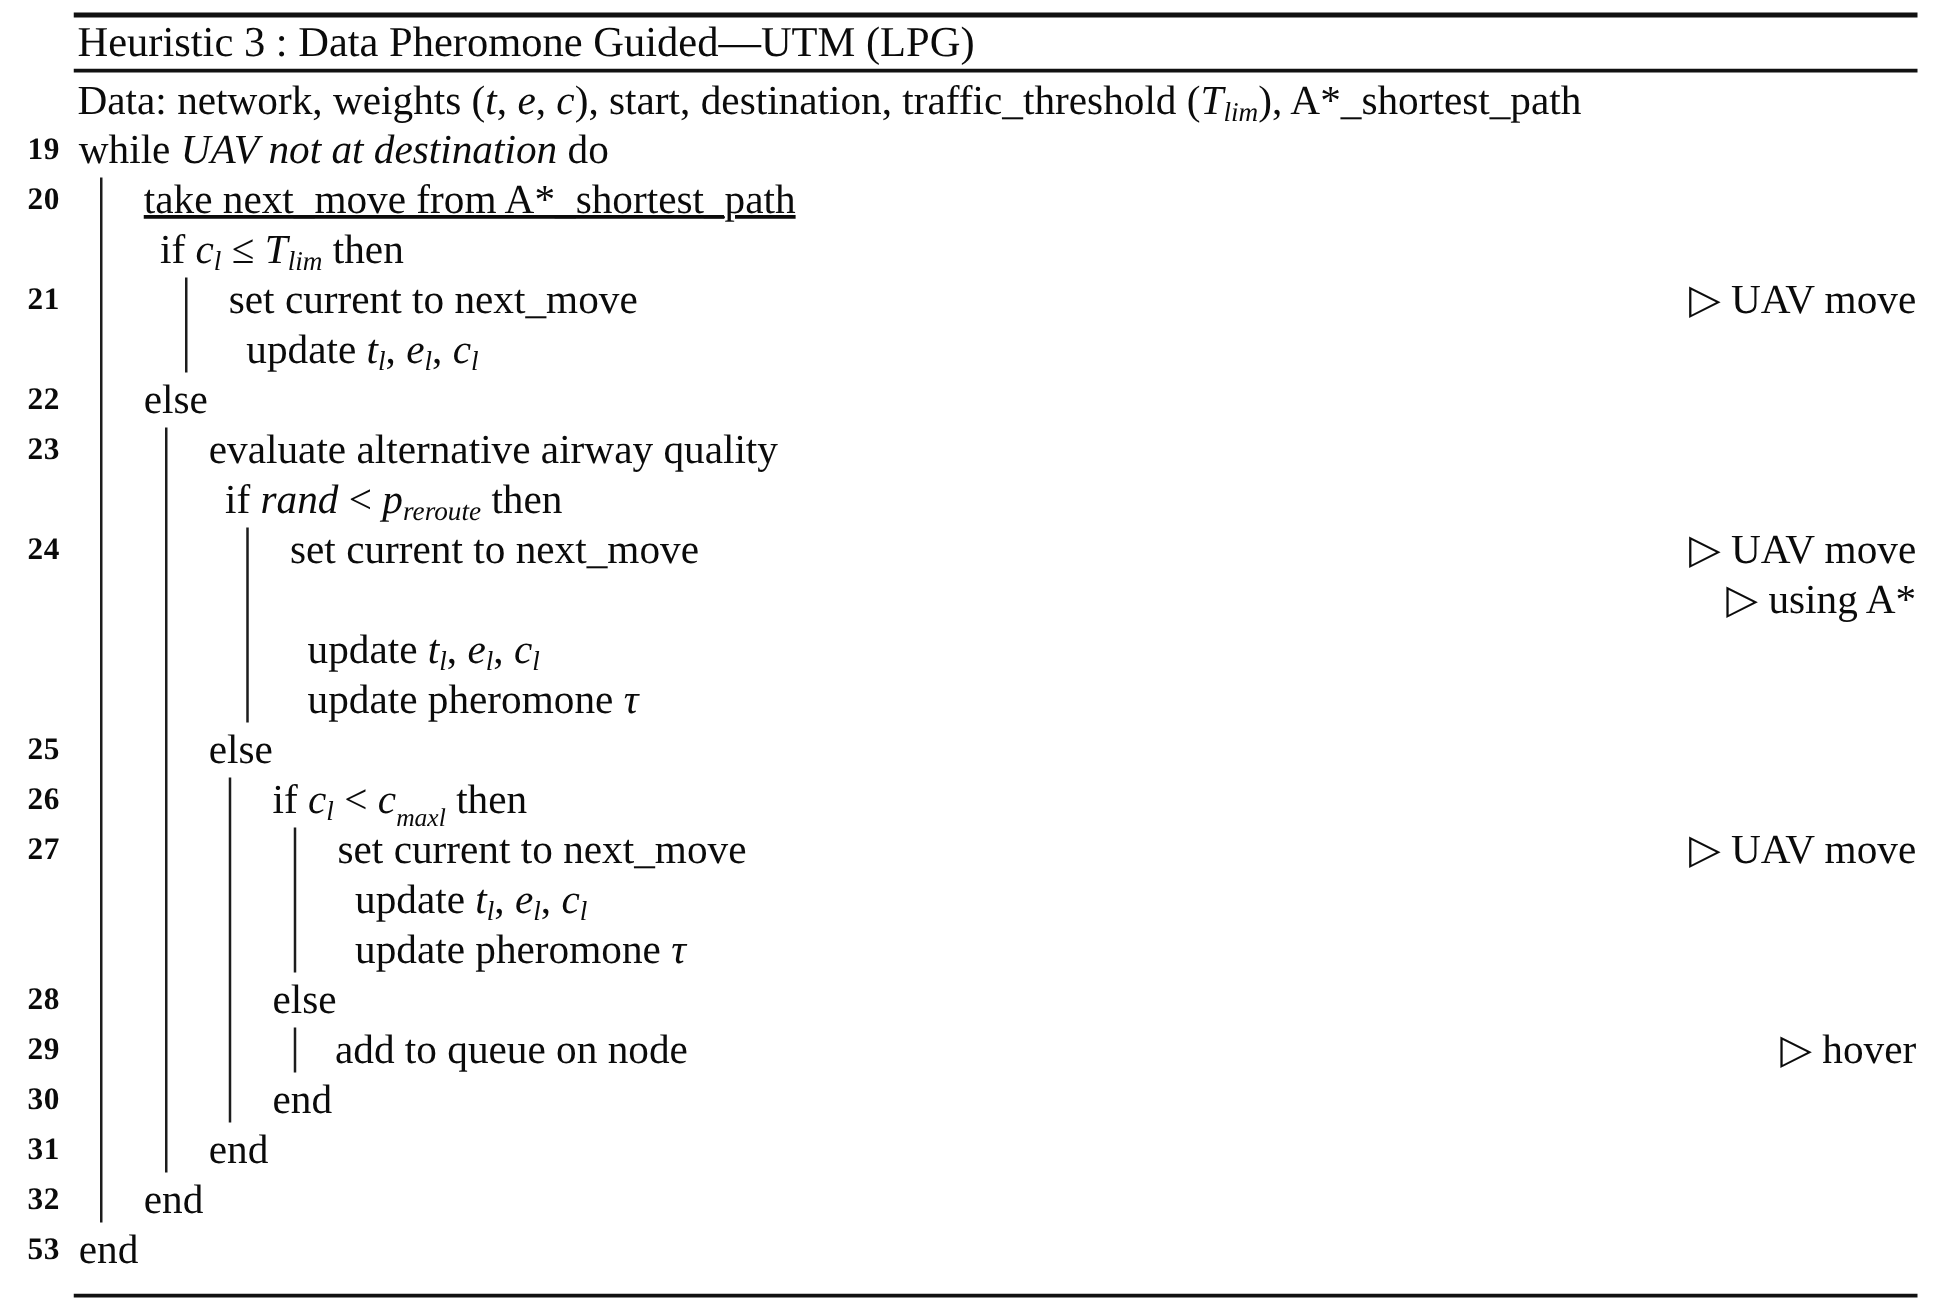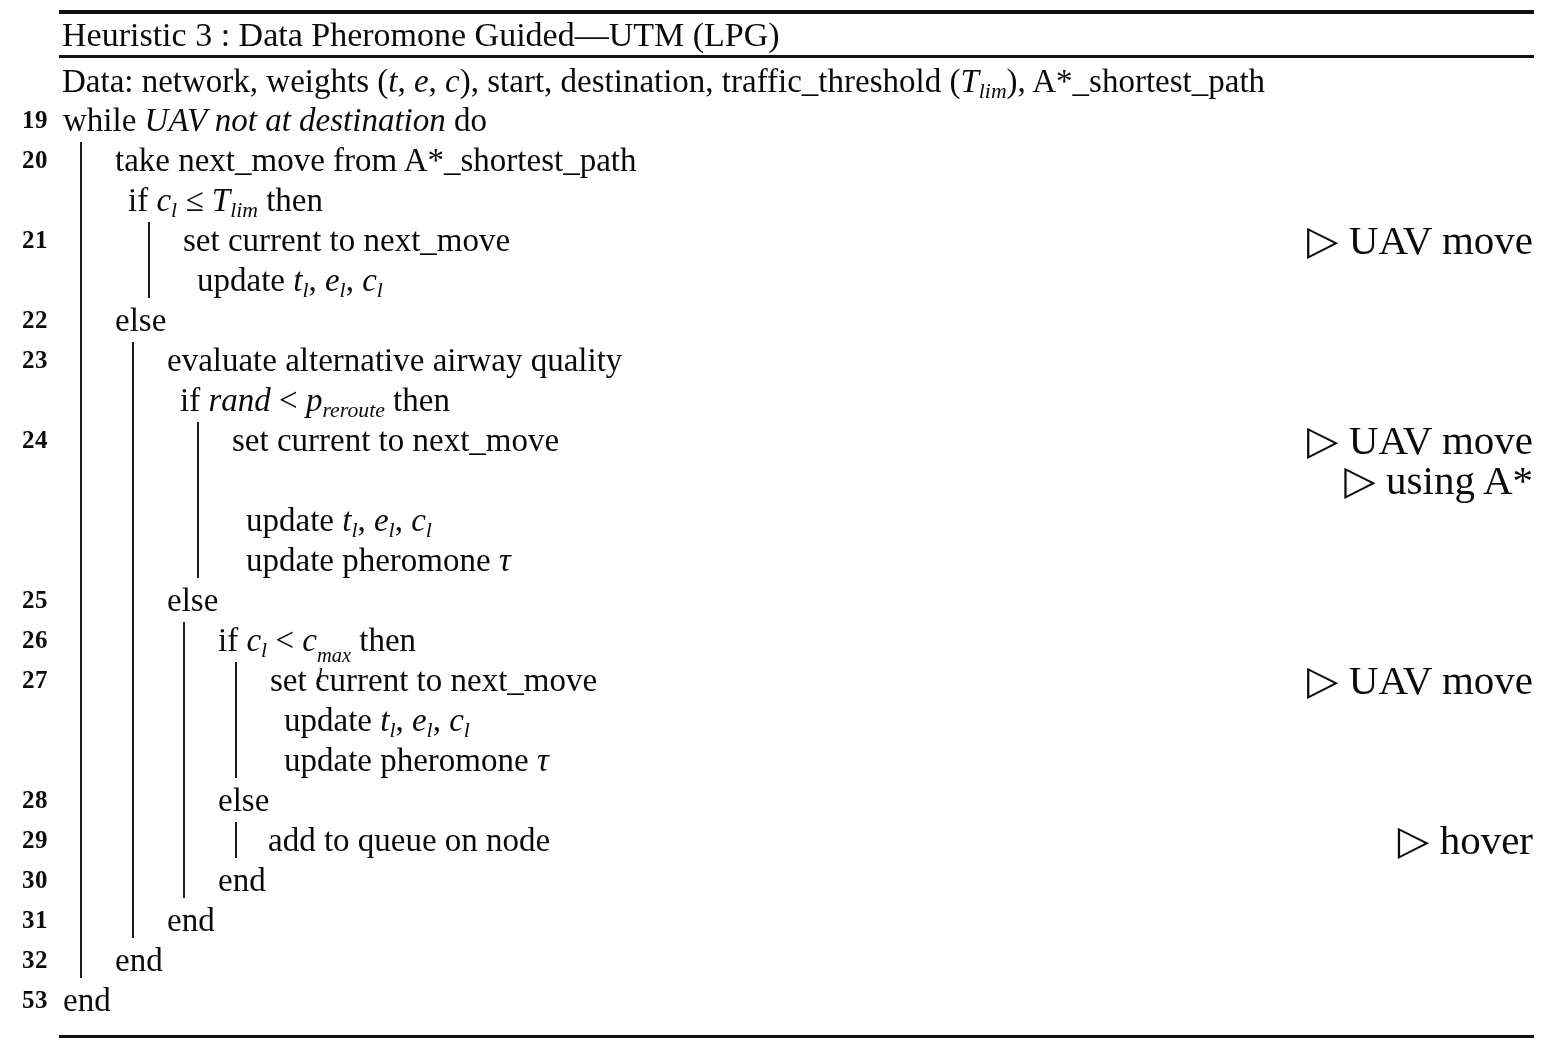"take next_move from A*_shortest_path" span.line-text { text-decoration: none -> underline }
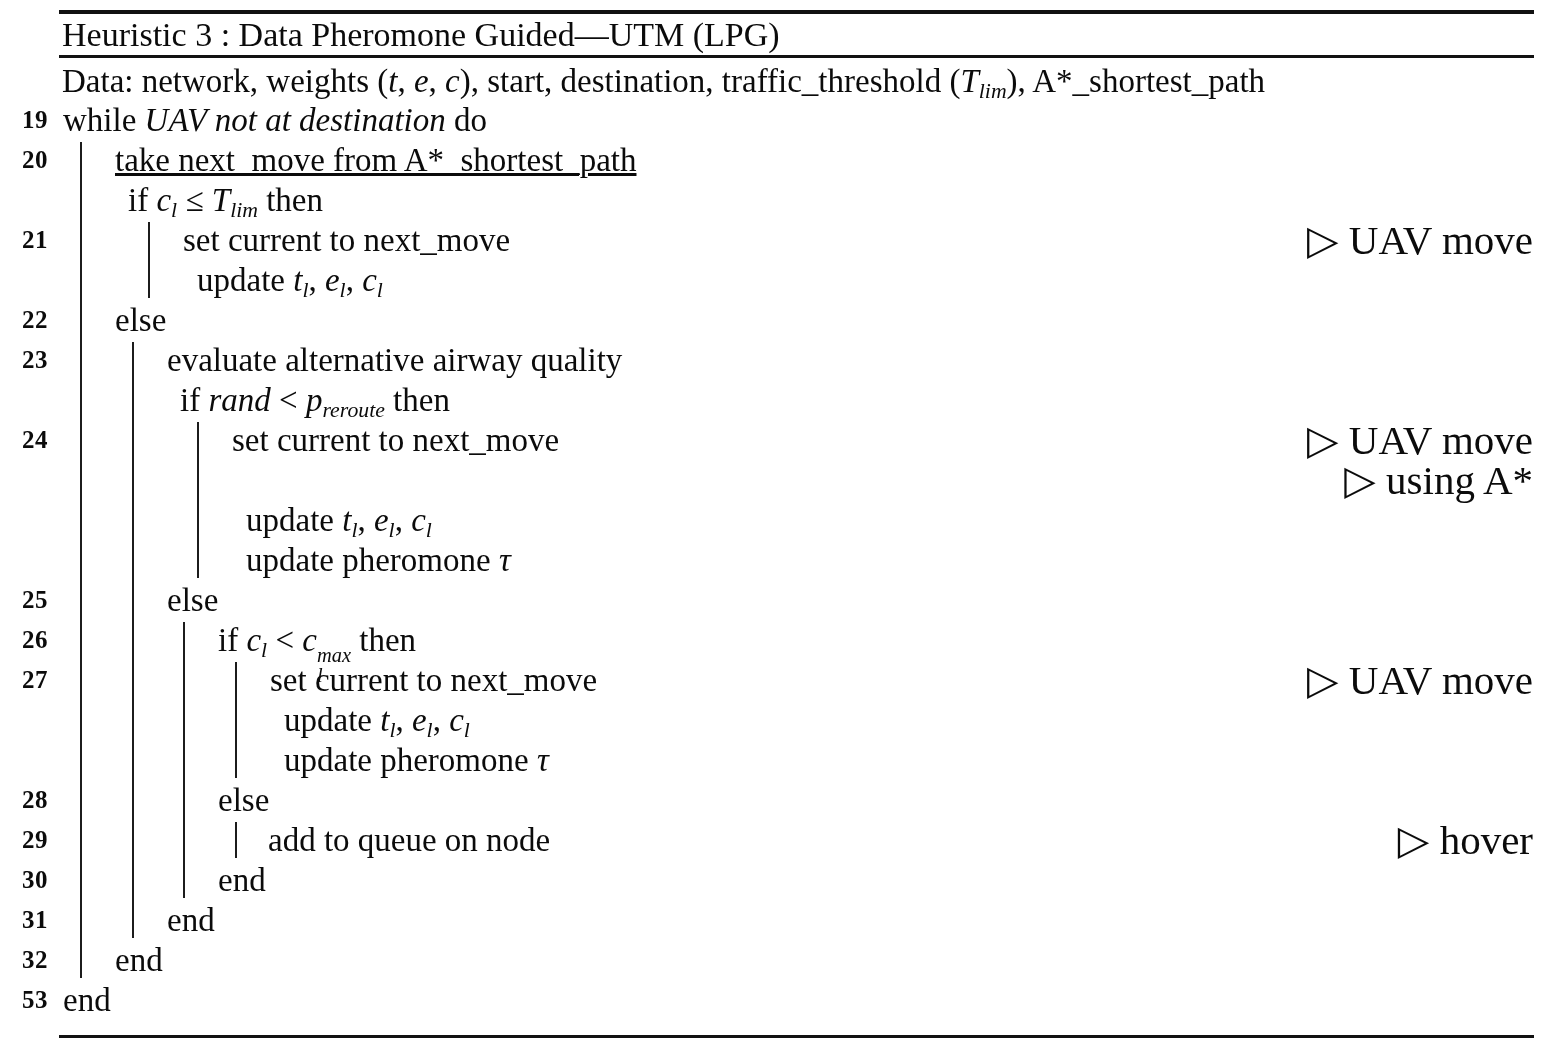"▷ UAV move" .line-comment { font-size: 41px -> 33px }
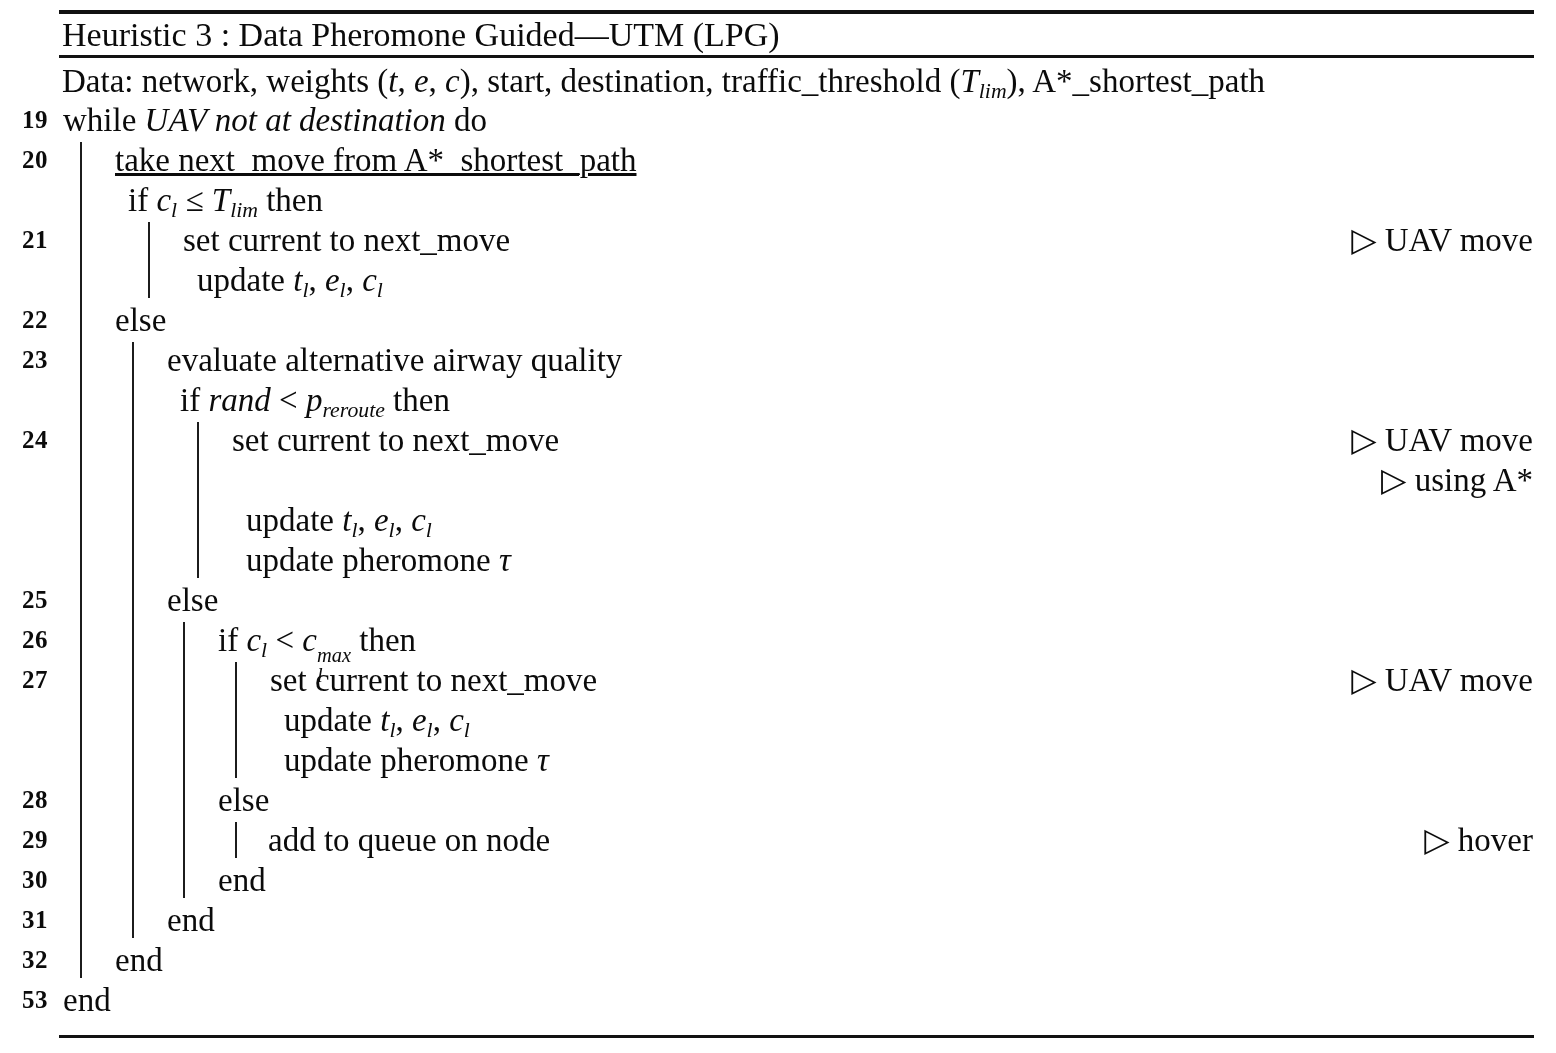"max" .seg-ss { flex-direction: column -> row }
